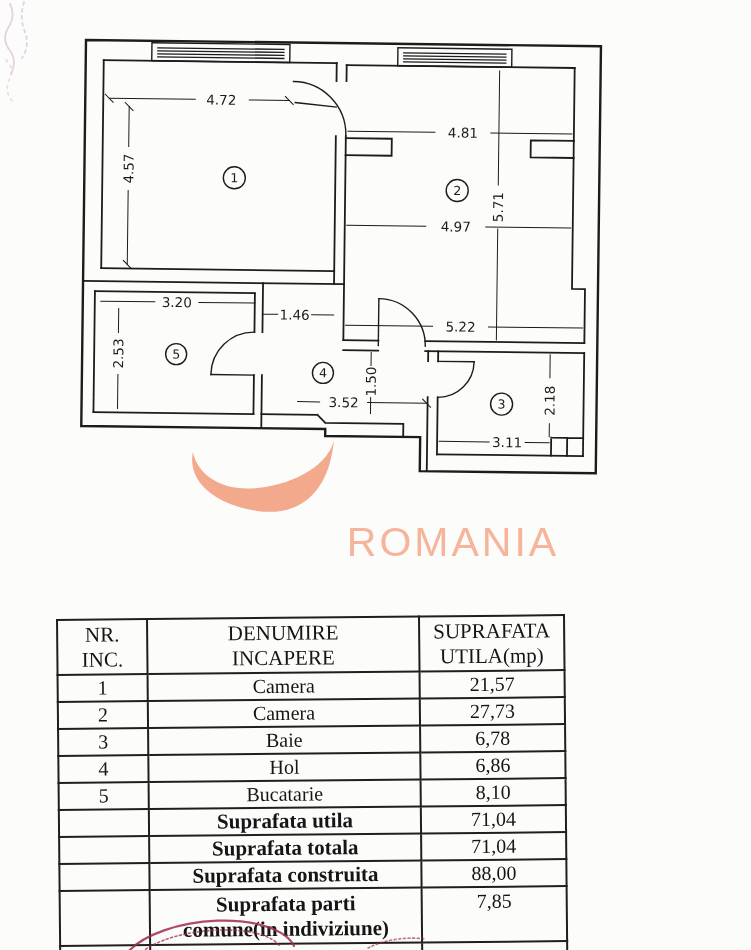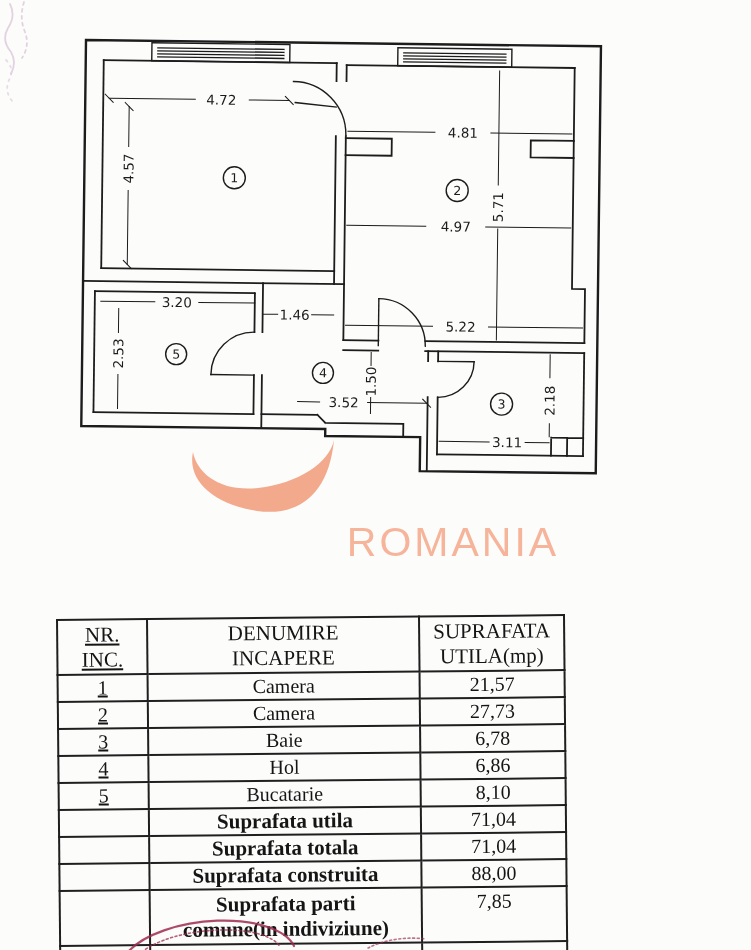"NR." table.areas .c1 { text-decoration: underline -> none }
